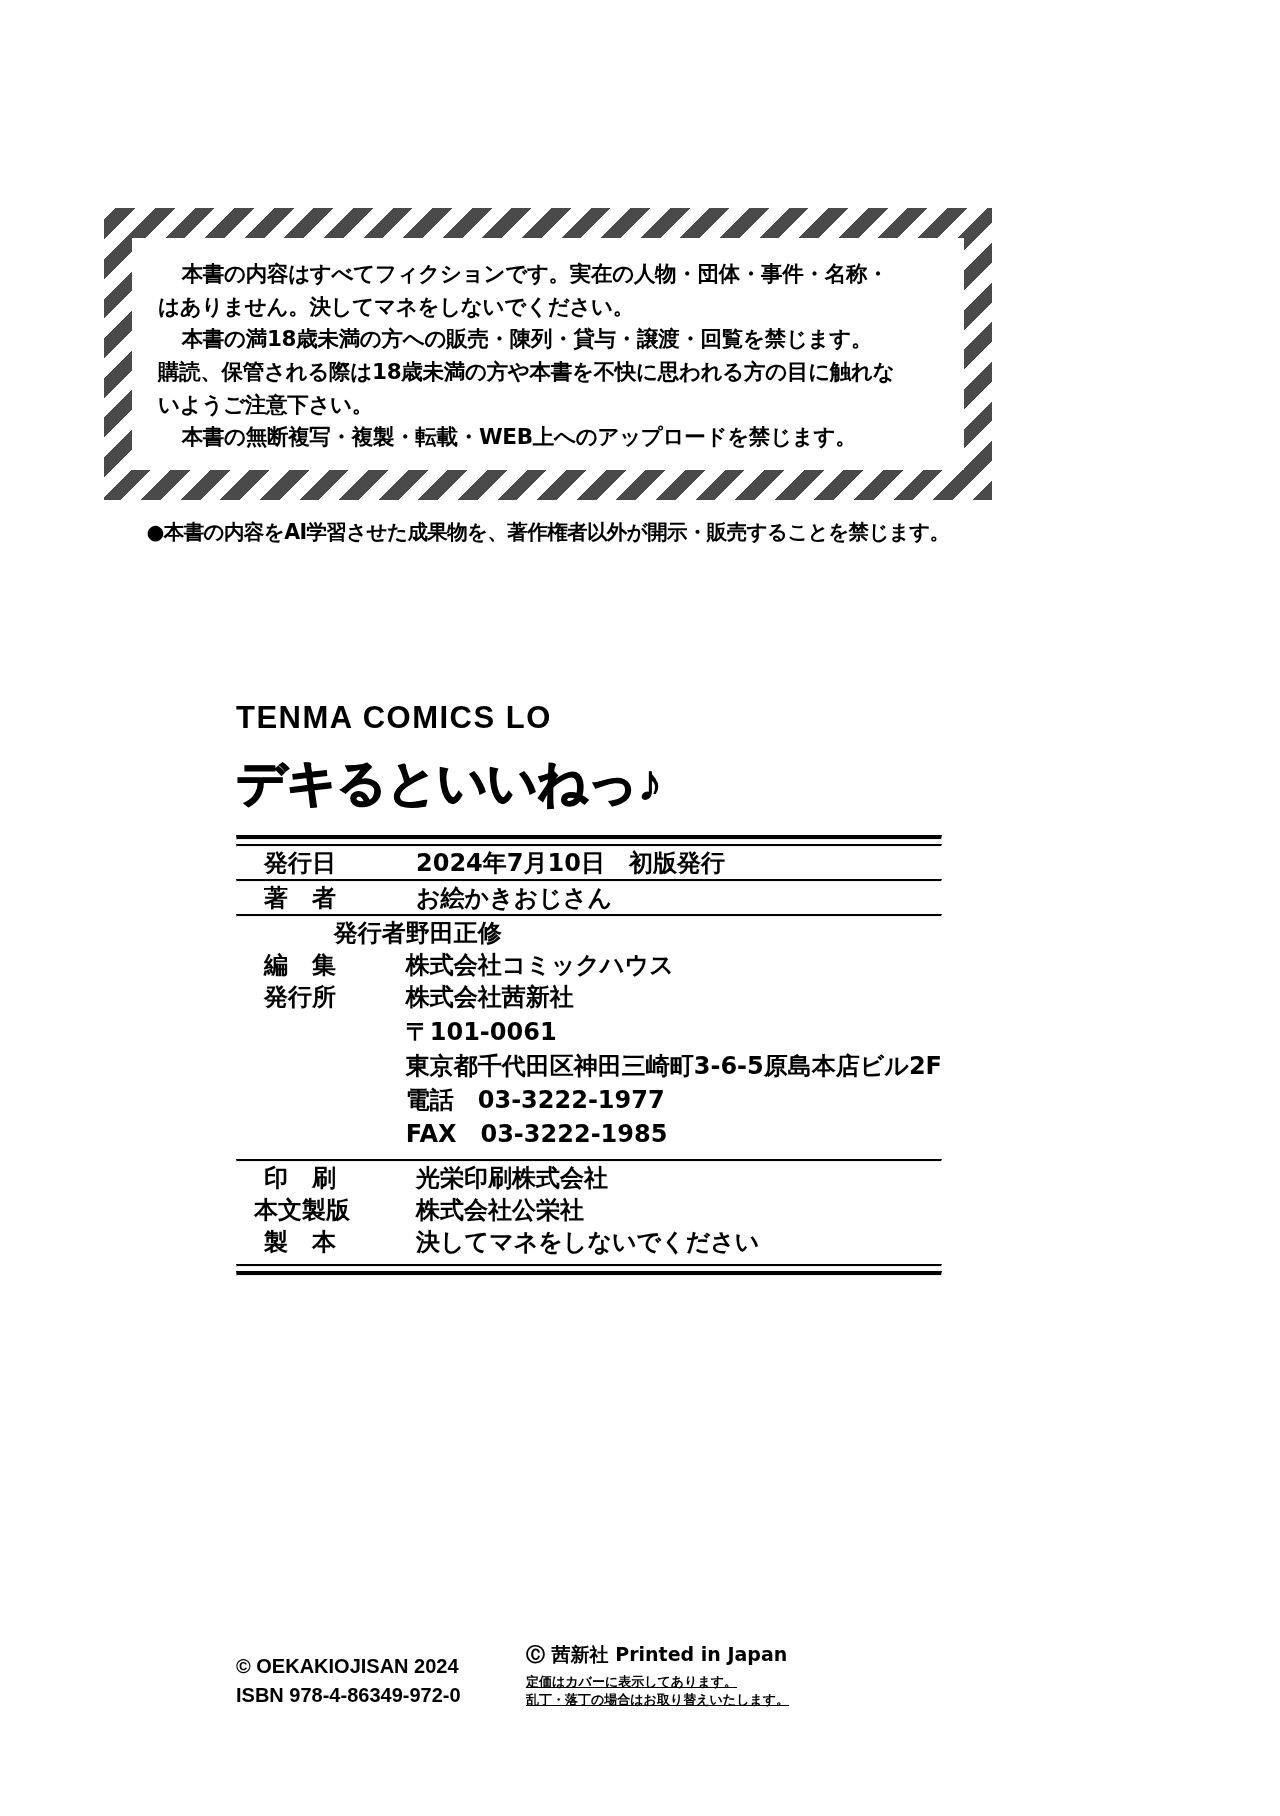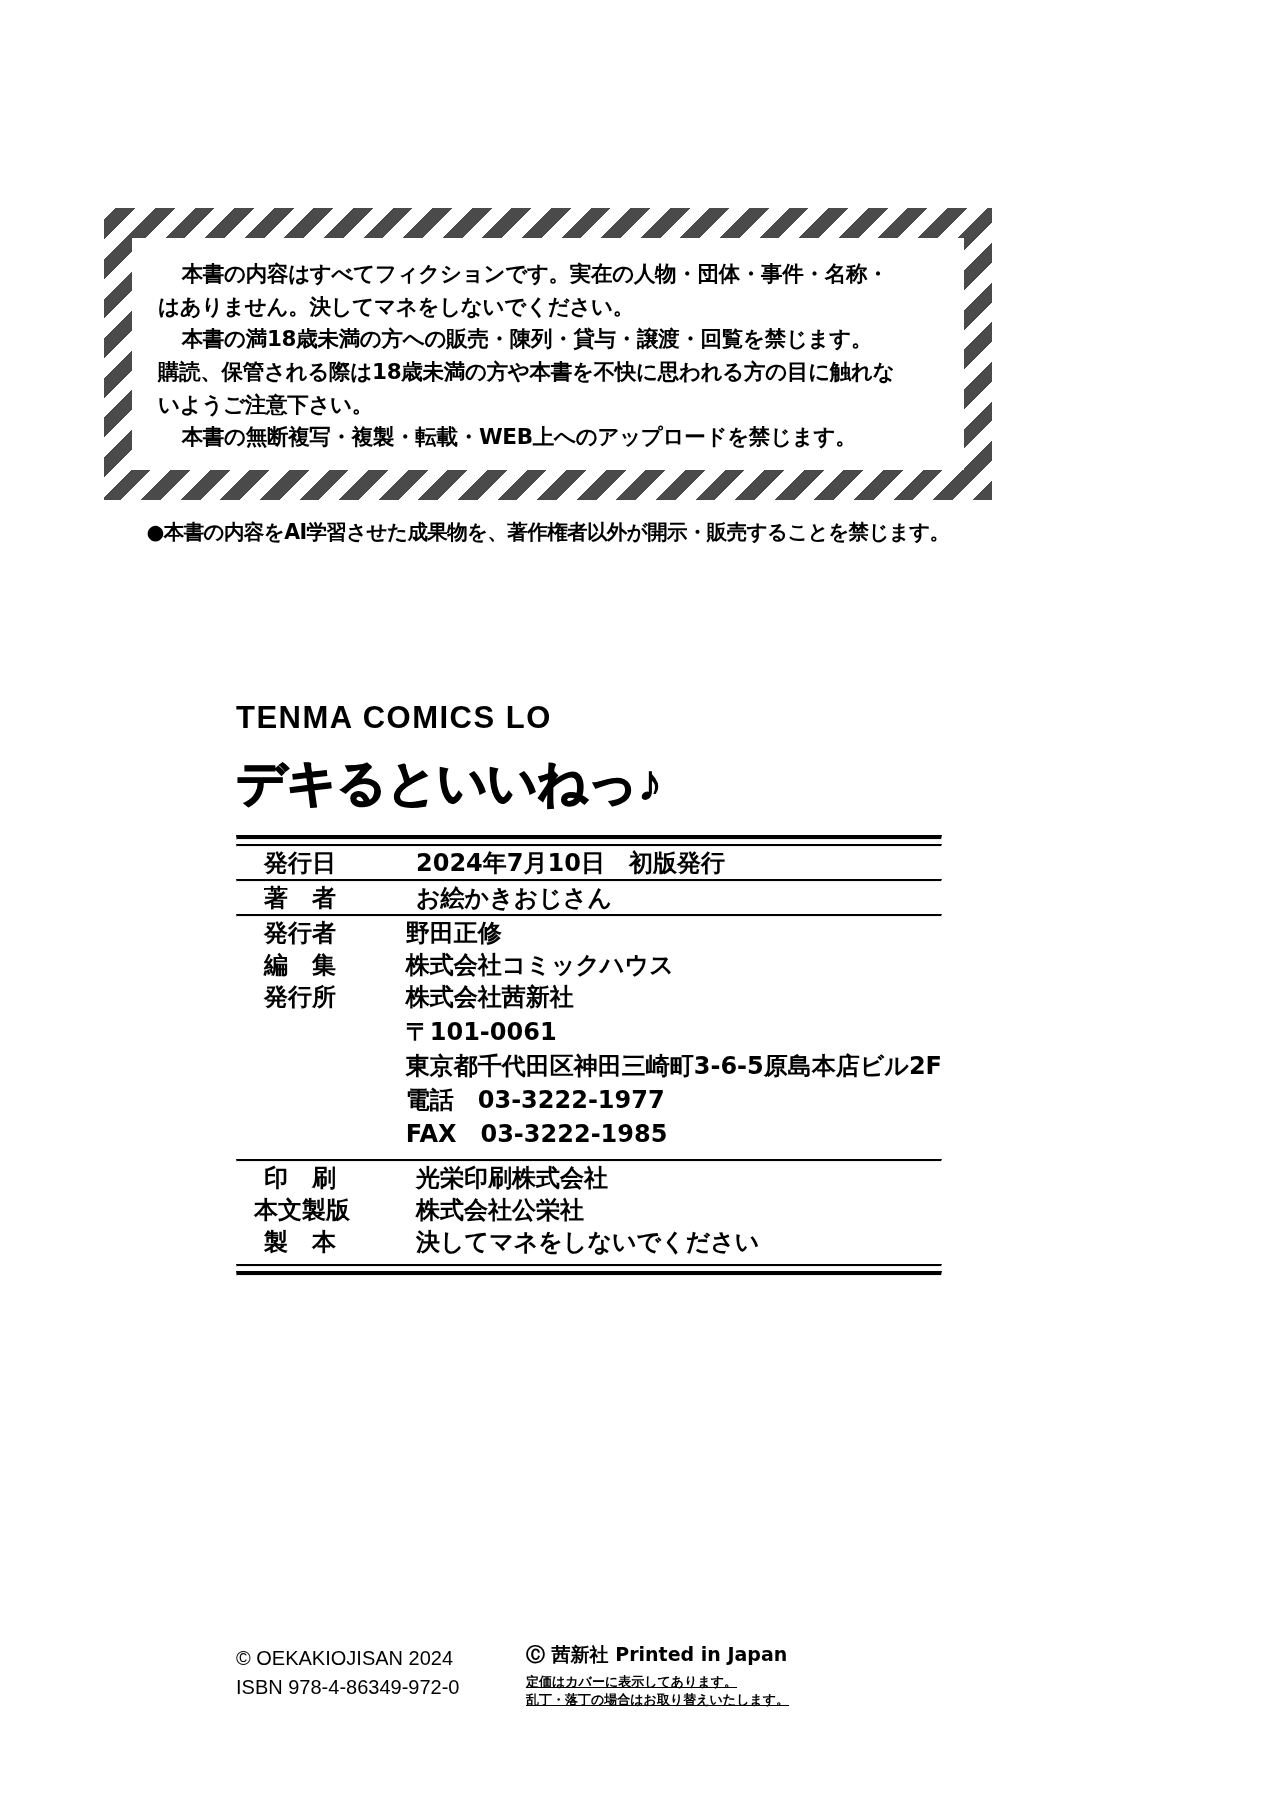"発行者" td.lbl { text-align: none -> right }
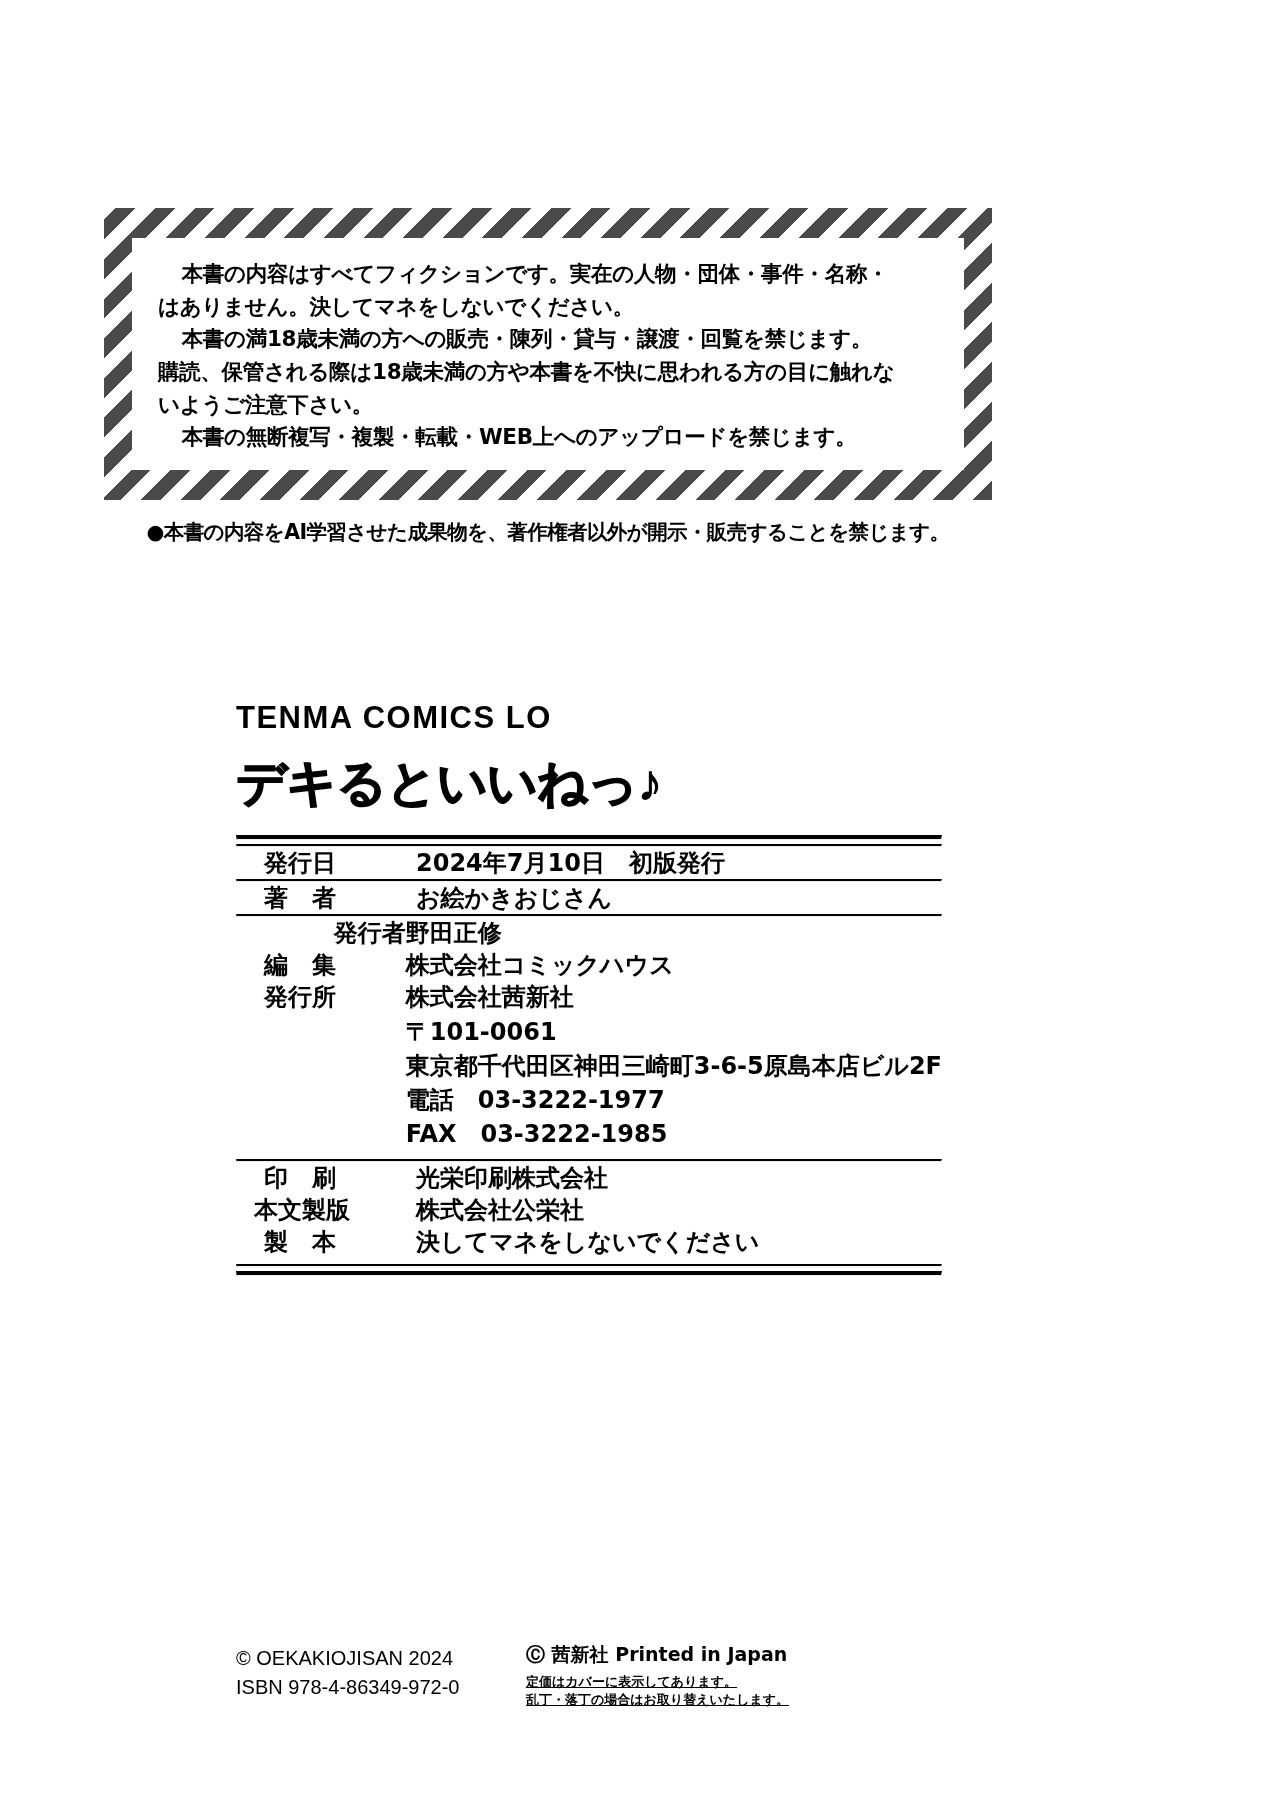"© OEKAKIOJISAN 2024" #footer-left { font-weight: normal -> bold; top: 8px -> 16px }
